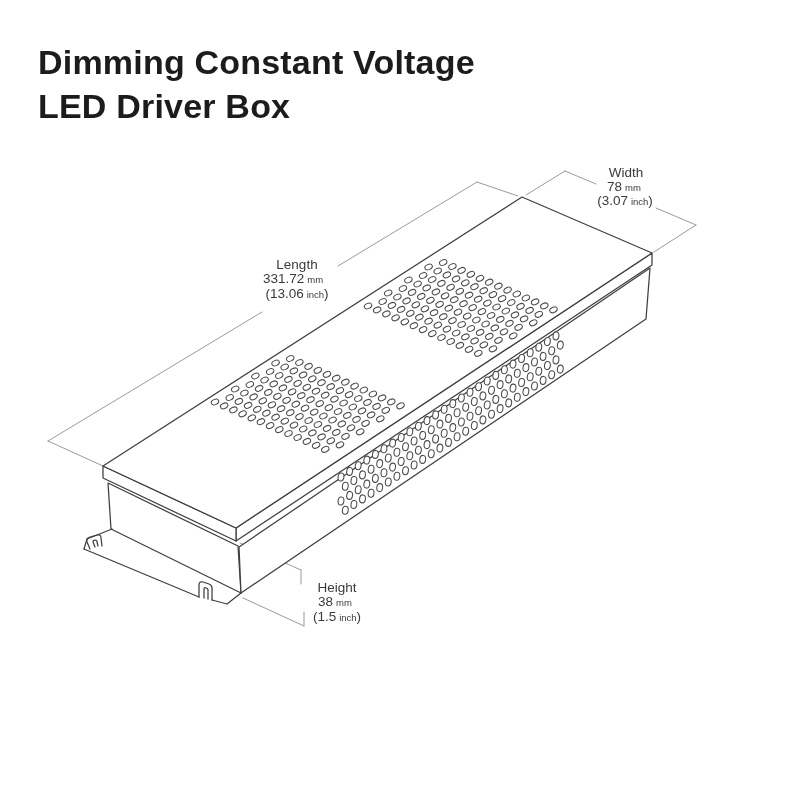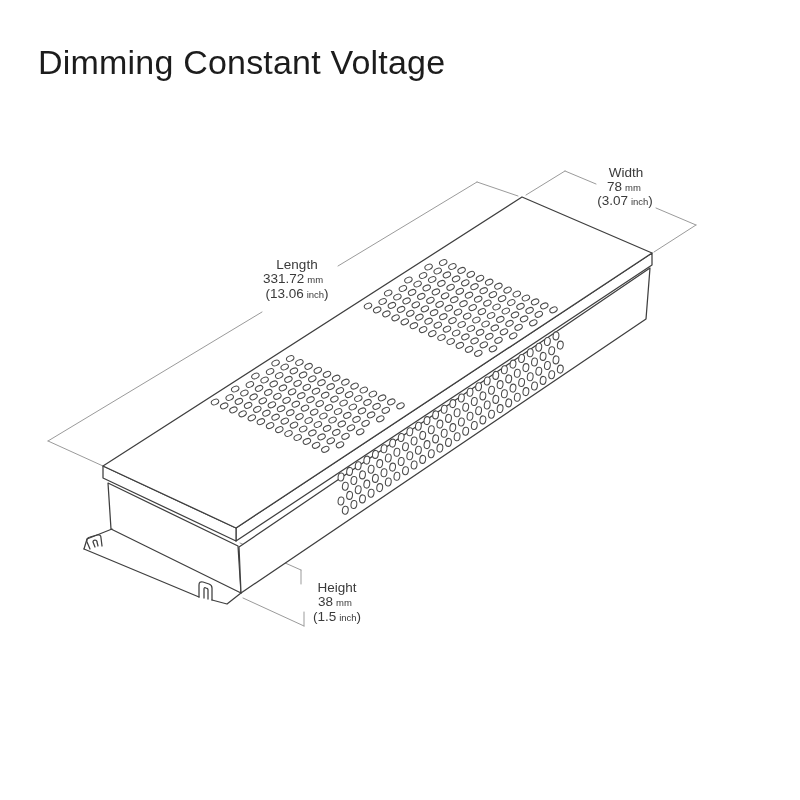"Dimming Constant Voltage" .page-title { font-weight: 400 -> 700 }
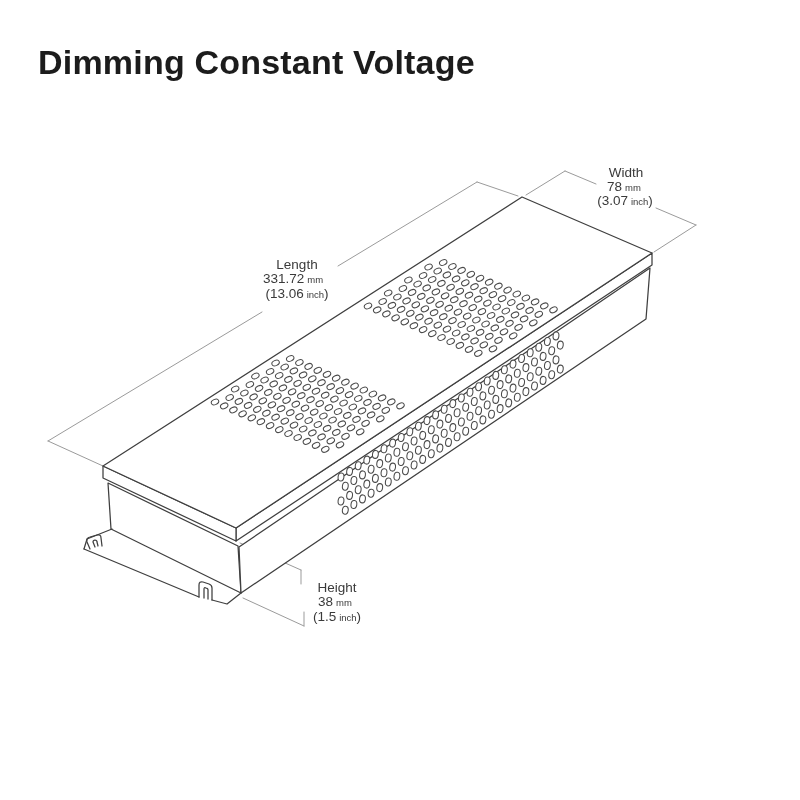"LED Driver Box" span { html: none -> <span>LED Driver Box</span> }
